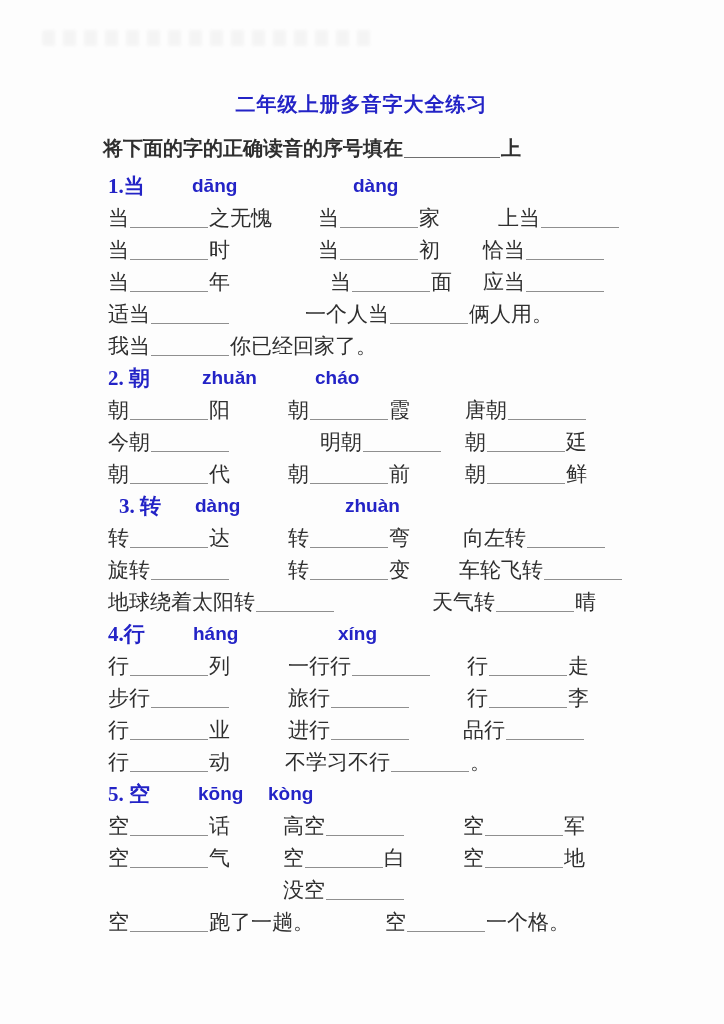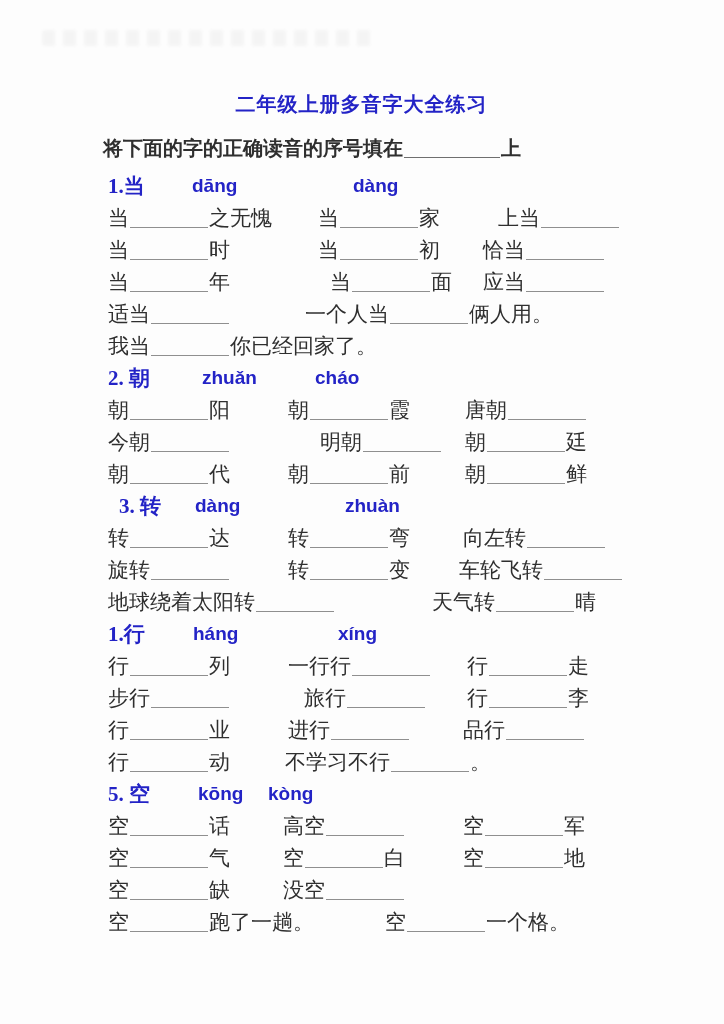"1.行" span.cell { text: 1 -> 4 }
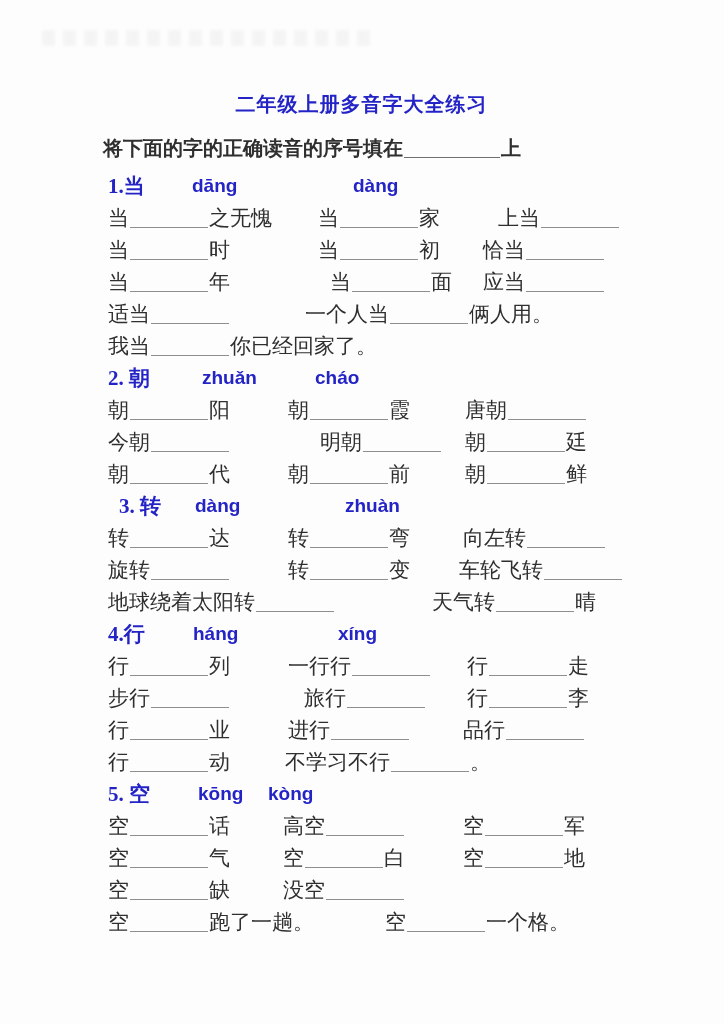"旅行" span.cell { margin-left: 16px -> none }
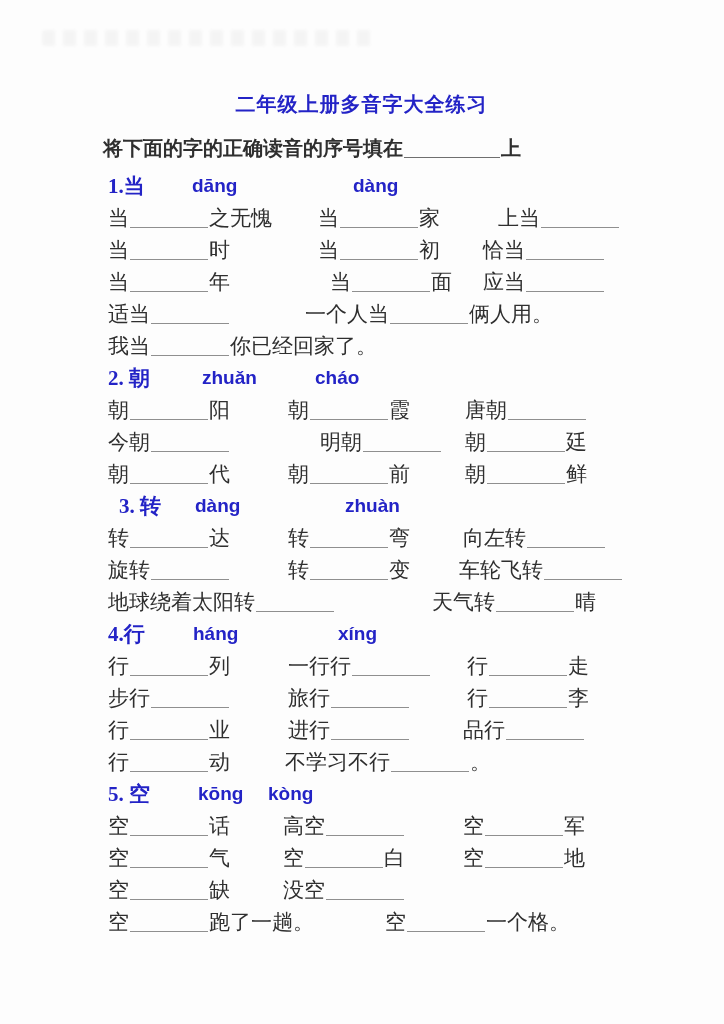"空 缺" span.cell { html: <span>空<span></span>缺</span> -> none }
